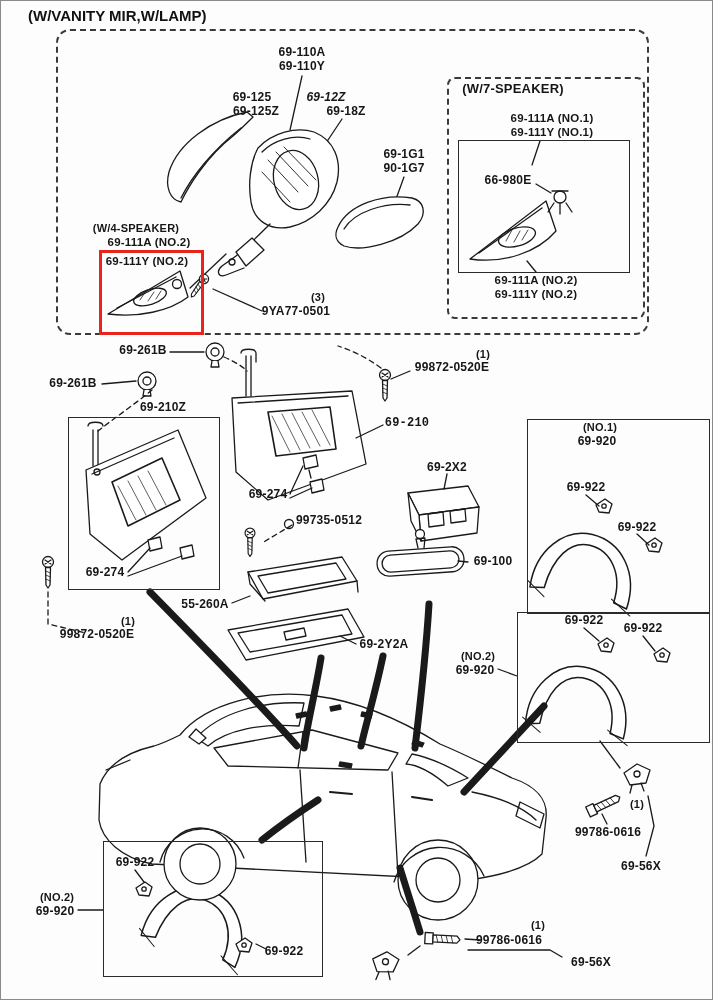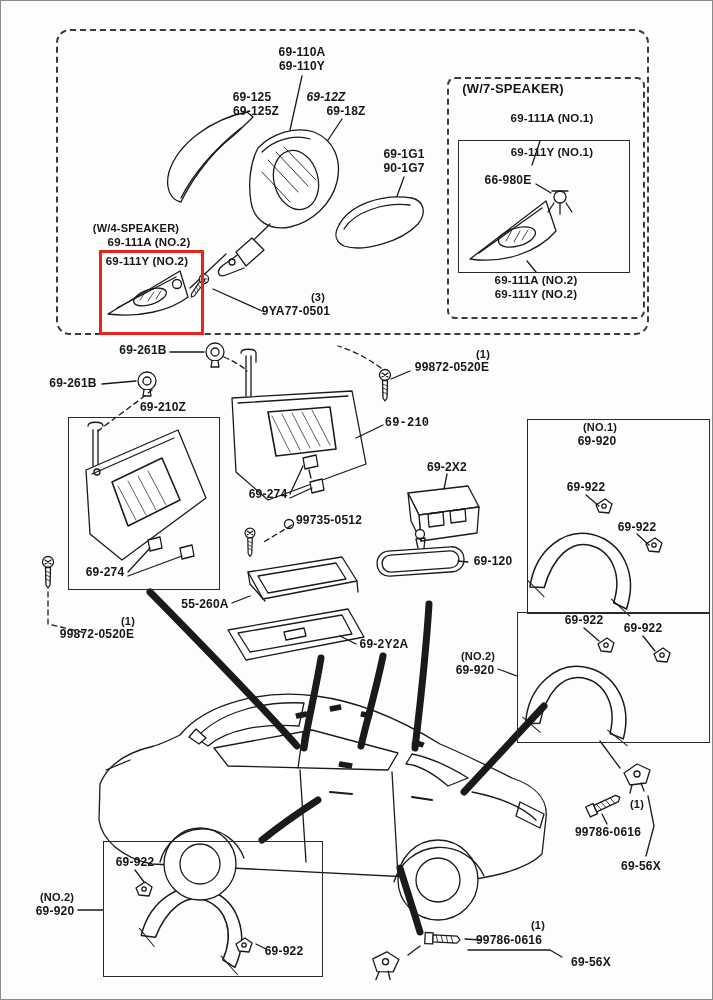"(W/VANITY MIR,W/LAMP)" div.title { html: none -> <div>(W/VANITY MIR,W/LAMP)</div> }
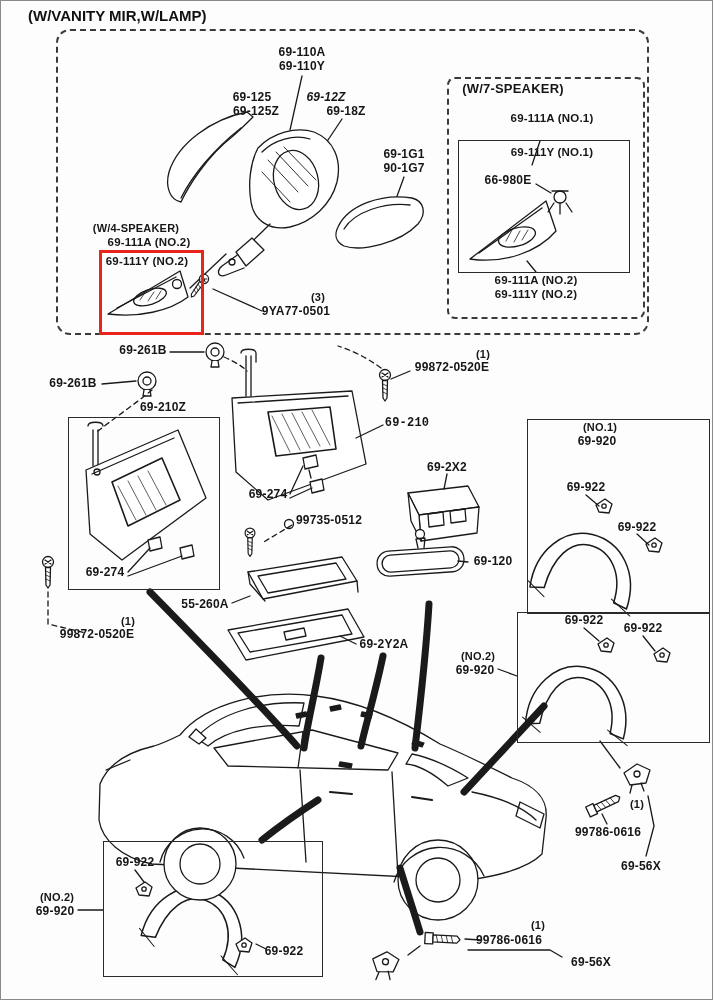"69-111Y (NO.1)" div.lbl { margin-top: 20px -> none }
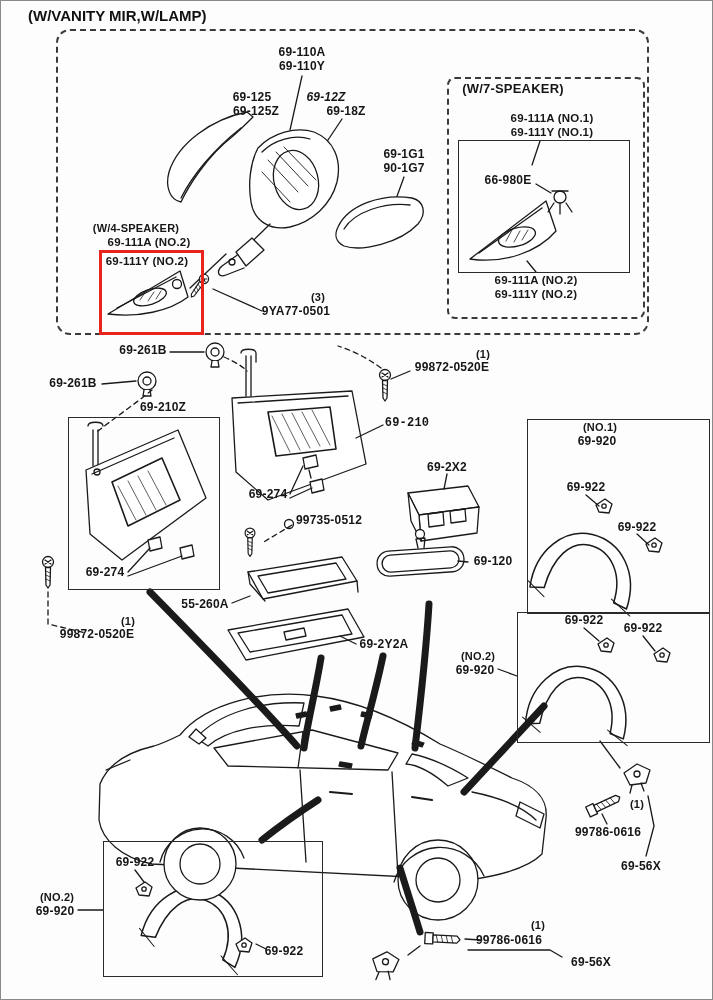"69-120" div.lbl { text: 69-120 -> 69-100 }
